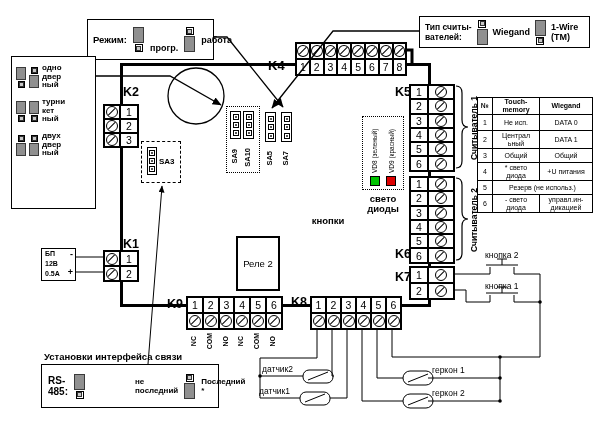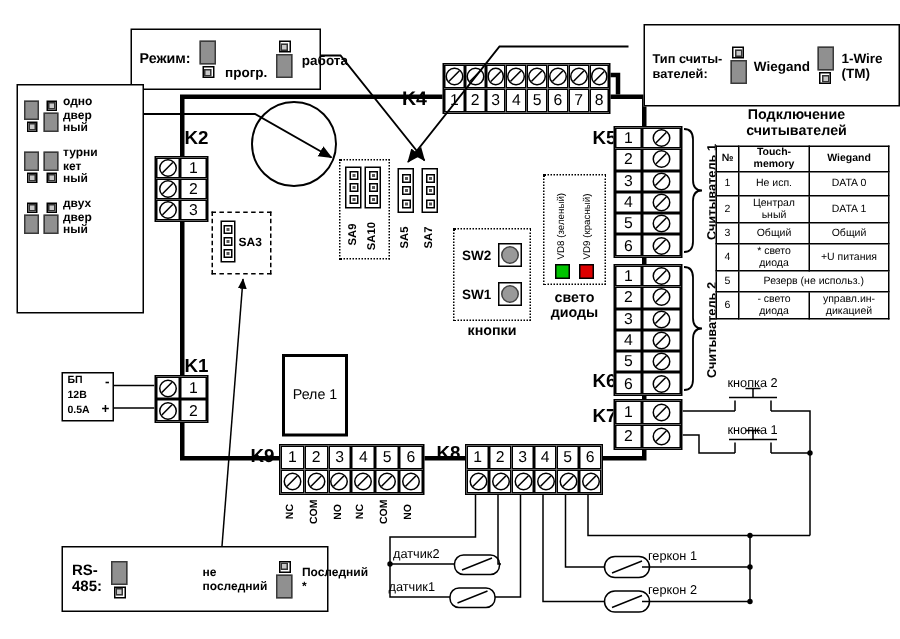"Тип считы-" div.box { height: 55px -> 32px; left: 429px -> 419px }
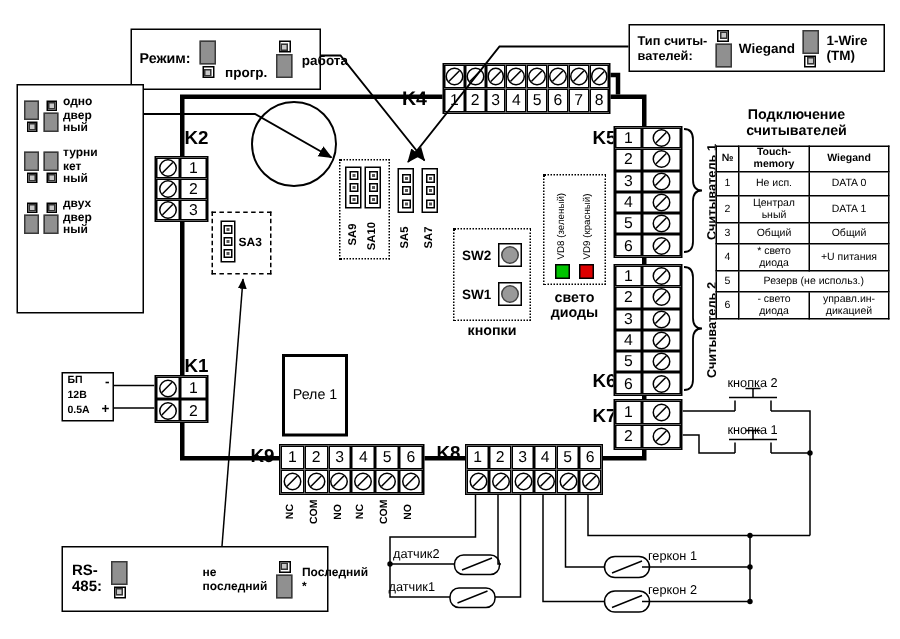"Подключение" div.abs { html: <div>Подключение считывателей</div> -> none }
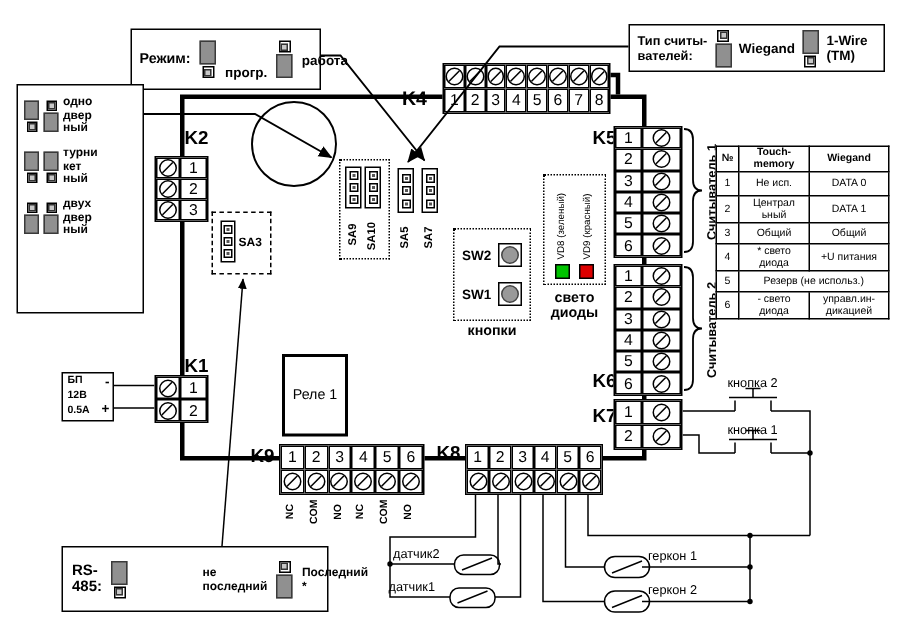"SW2" div.box { html: <div> <div> <span>SW2</span> <span></span> </div> <div> <span>SW1</span> <span></span> </div> </div> -> none }
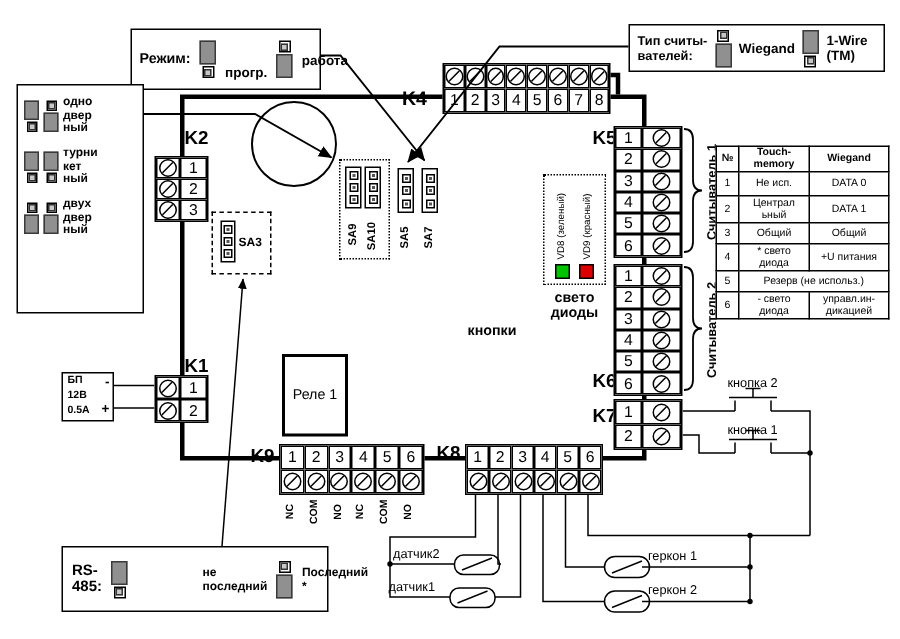"Реле 1" div.relay { html: <div> <span>Реле 1</span> </div> -> none }
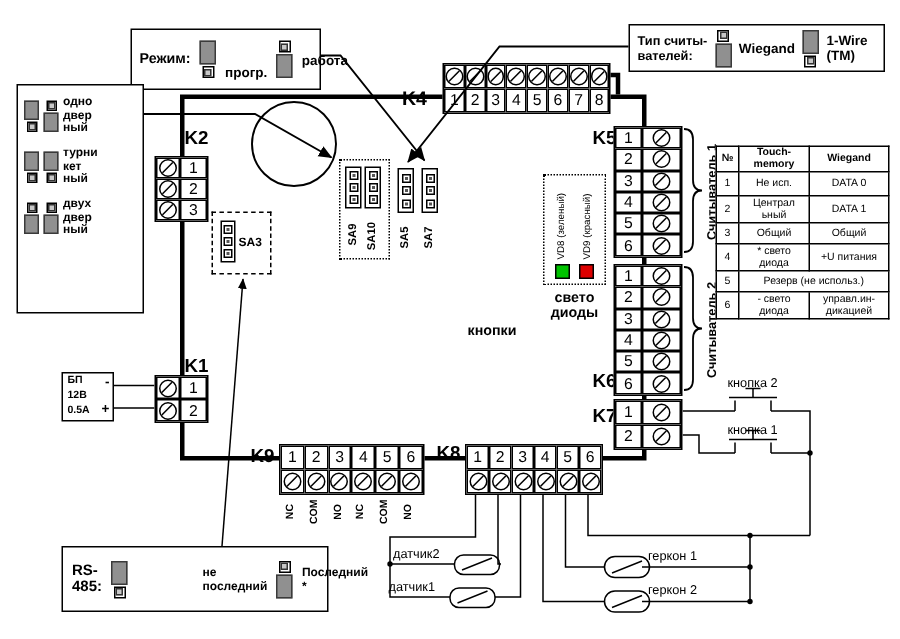"Реле 2" div.relay { html: none -> <div> <span>Реле 2</span> </div> }
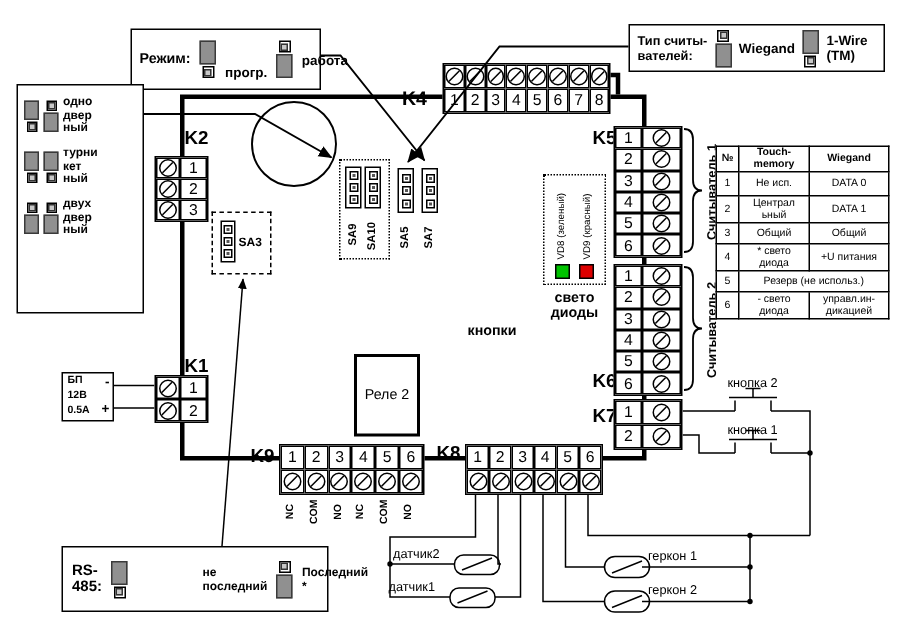"Установки интерфейса связи" div.abs { html: none -> <div>Установки интерфейса связи</div> }
